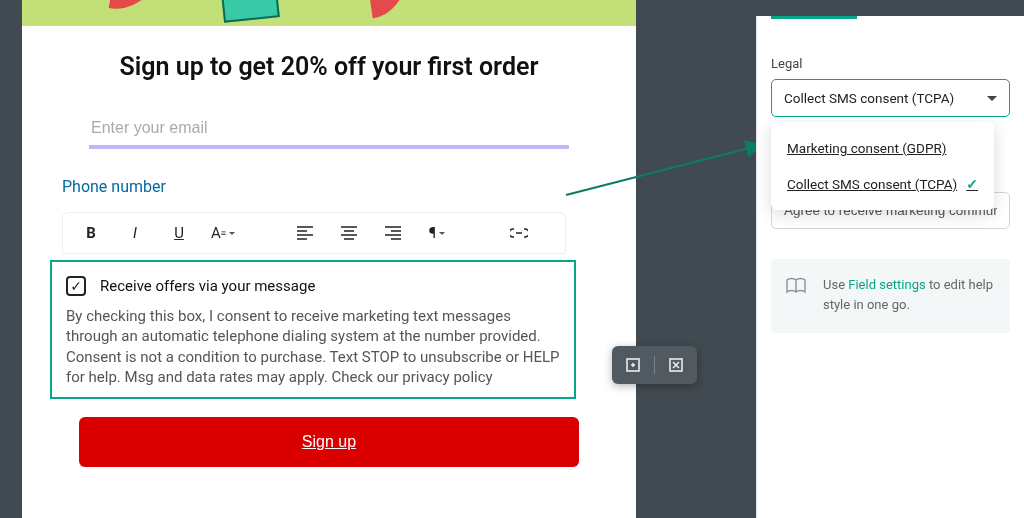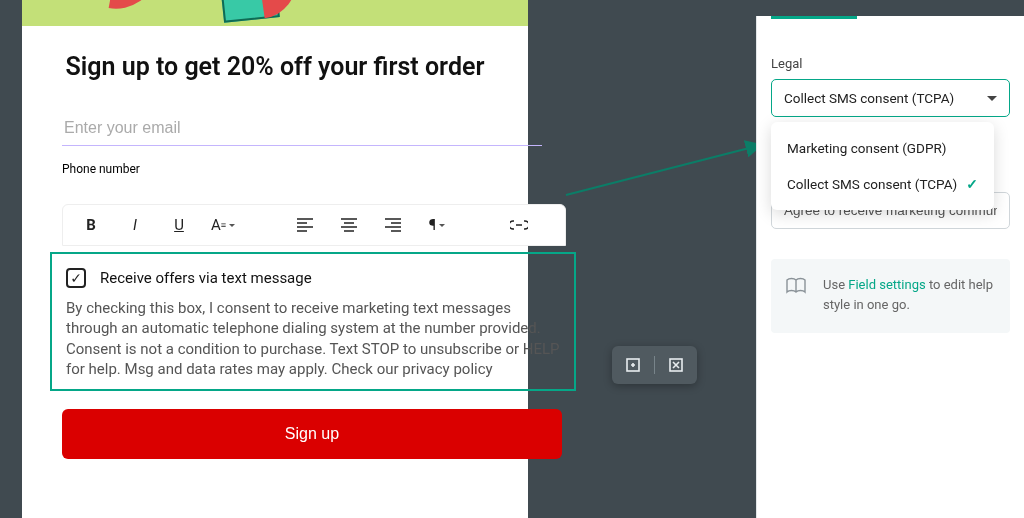"Sign up to get 20%" .form-card { width: 506px -> 614px }
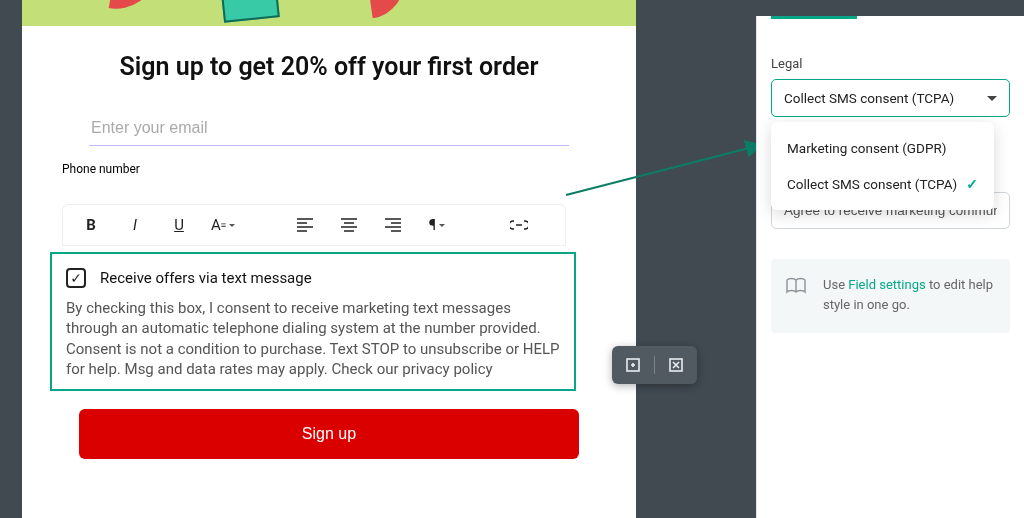"Enter your email" .email-input { border-bottom: 1px solid #c4b5fd -> 4px solid #c4b5fd; margin: 0 auto 16px -> 0 auto 28px }
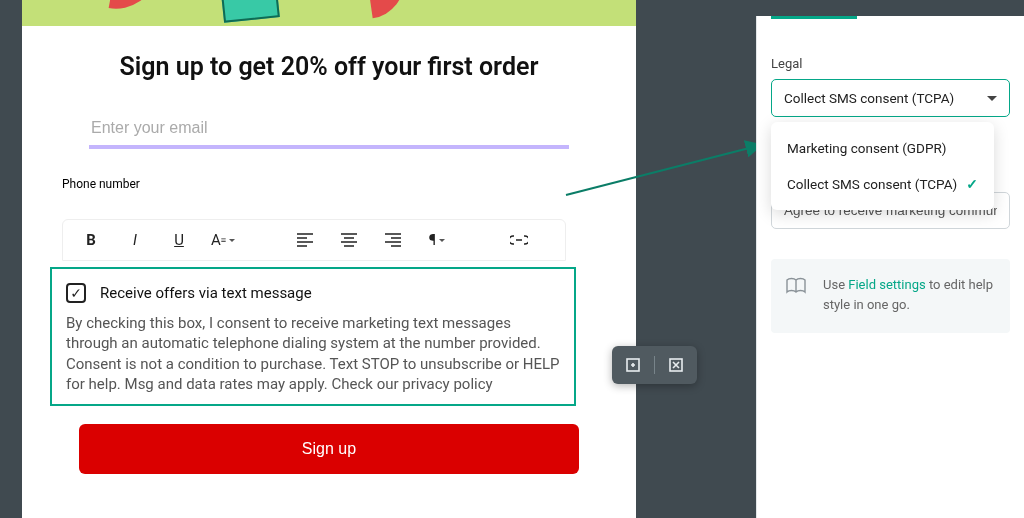"Marketing consent (GDPR)" .sp-drop-item { text-decoration: none -> underline }
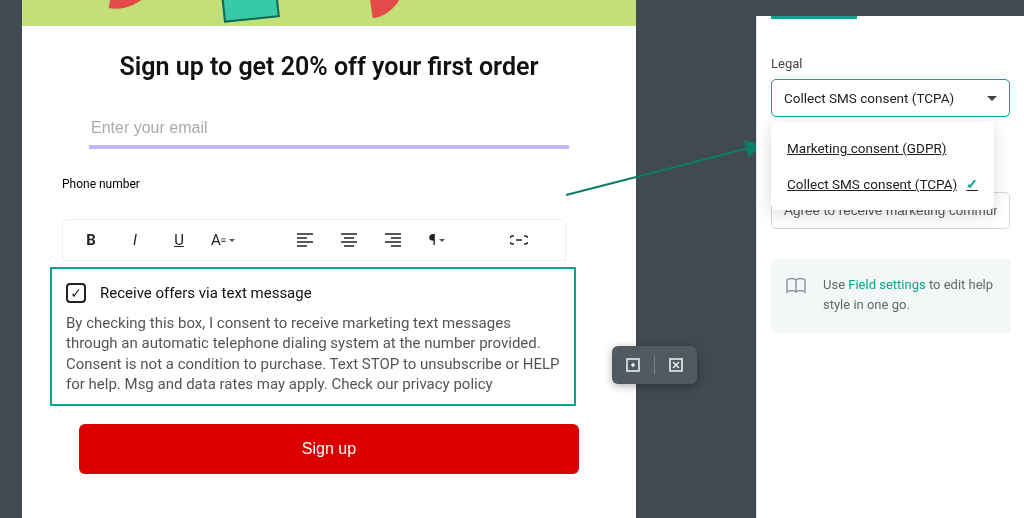"Phone number" .phone-label { color: #000000 -> #0369a1; font-size: 12px -> 16px; margin-bottom: 28px -> 16px }
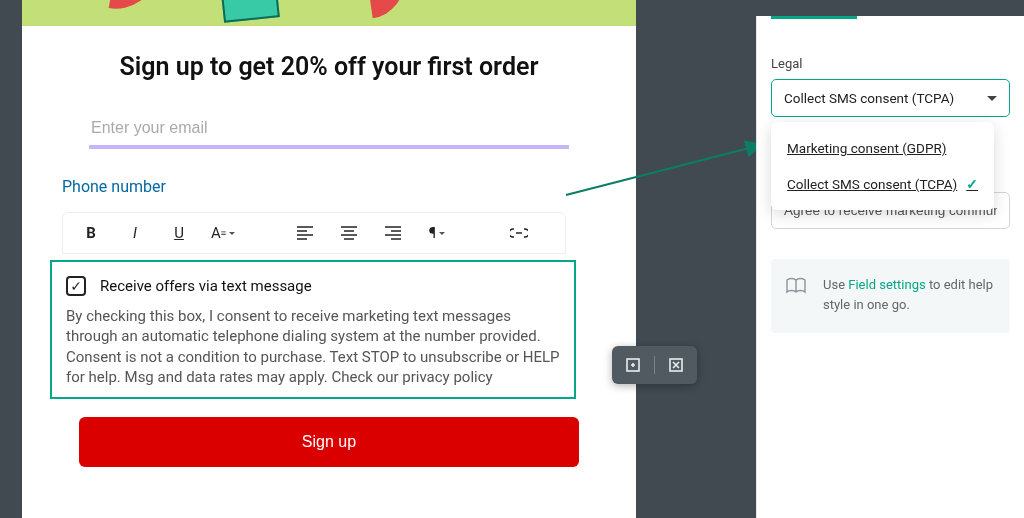"Receive offers via text message" div.consent-title { text: text -> your }
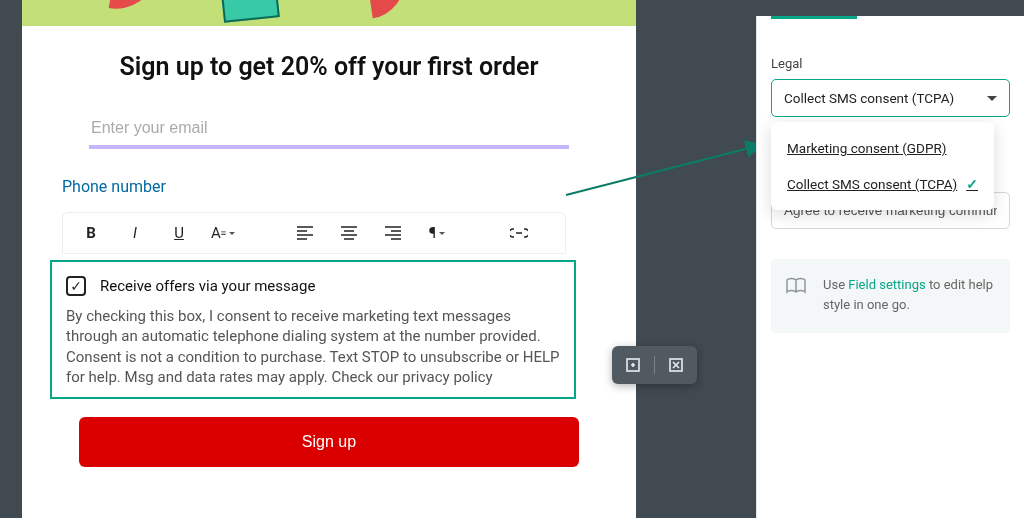"Sign up" .signup-btn { text-decoration: none -> underline }
